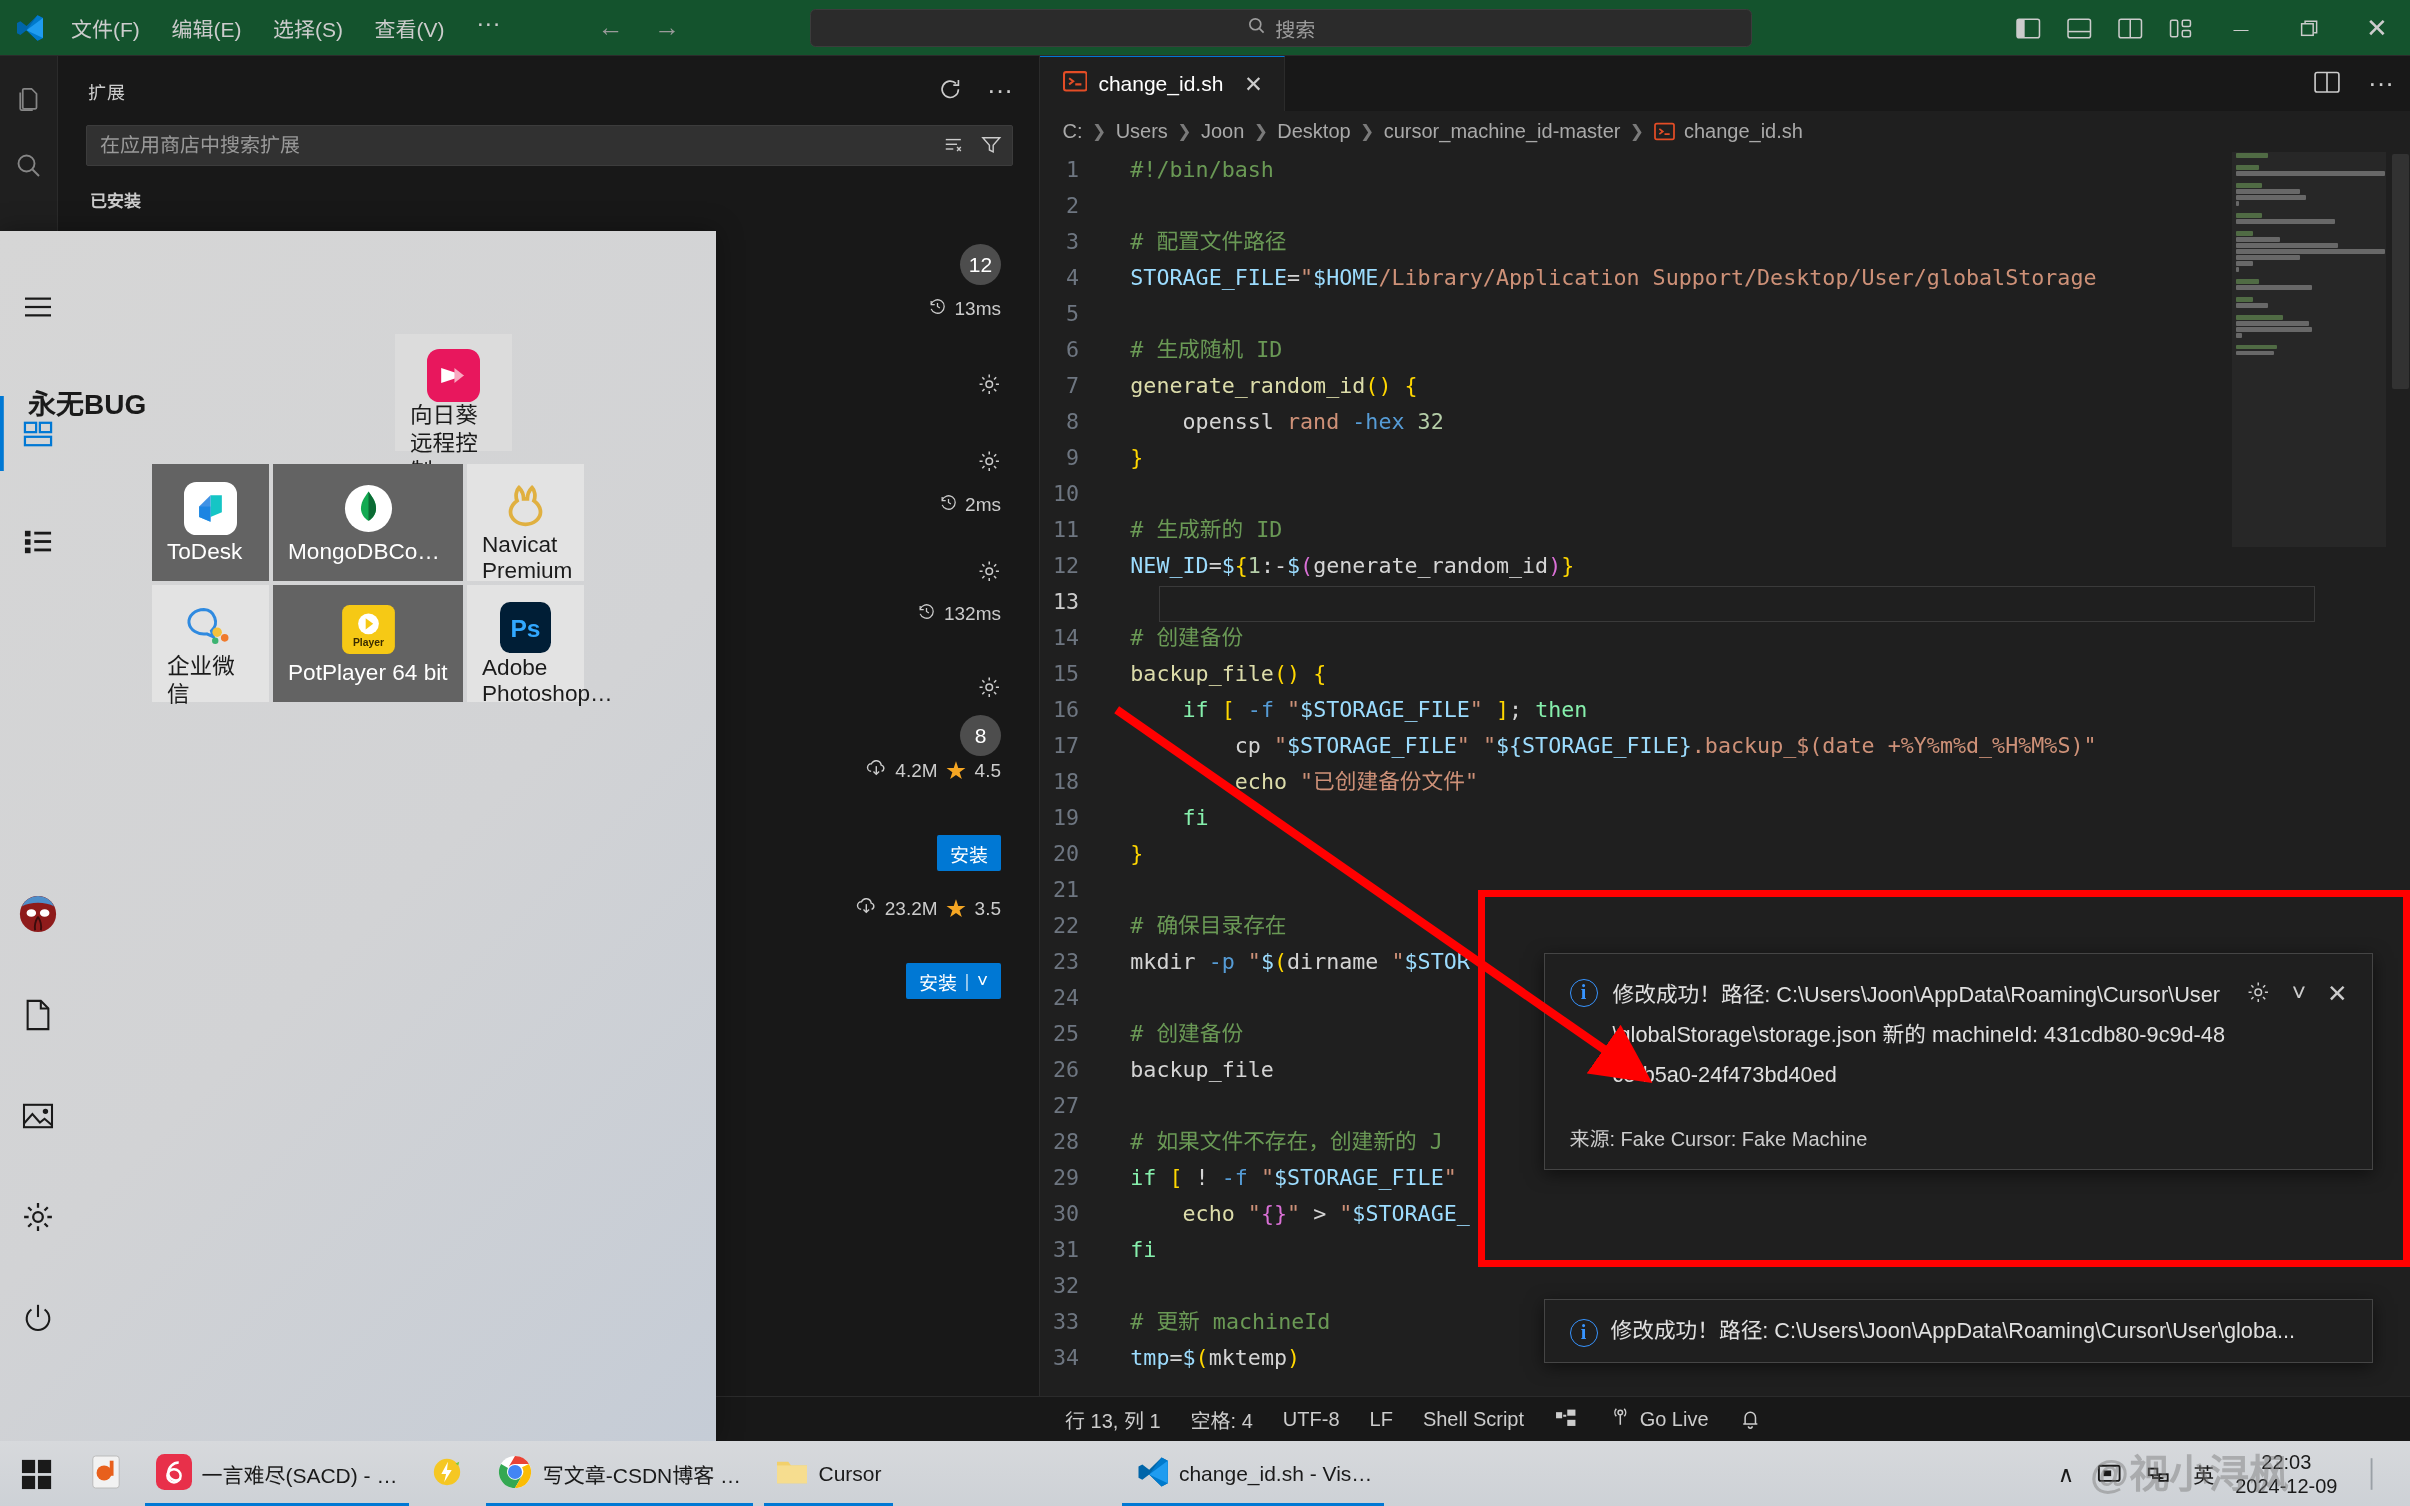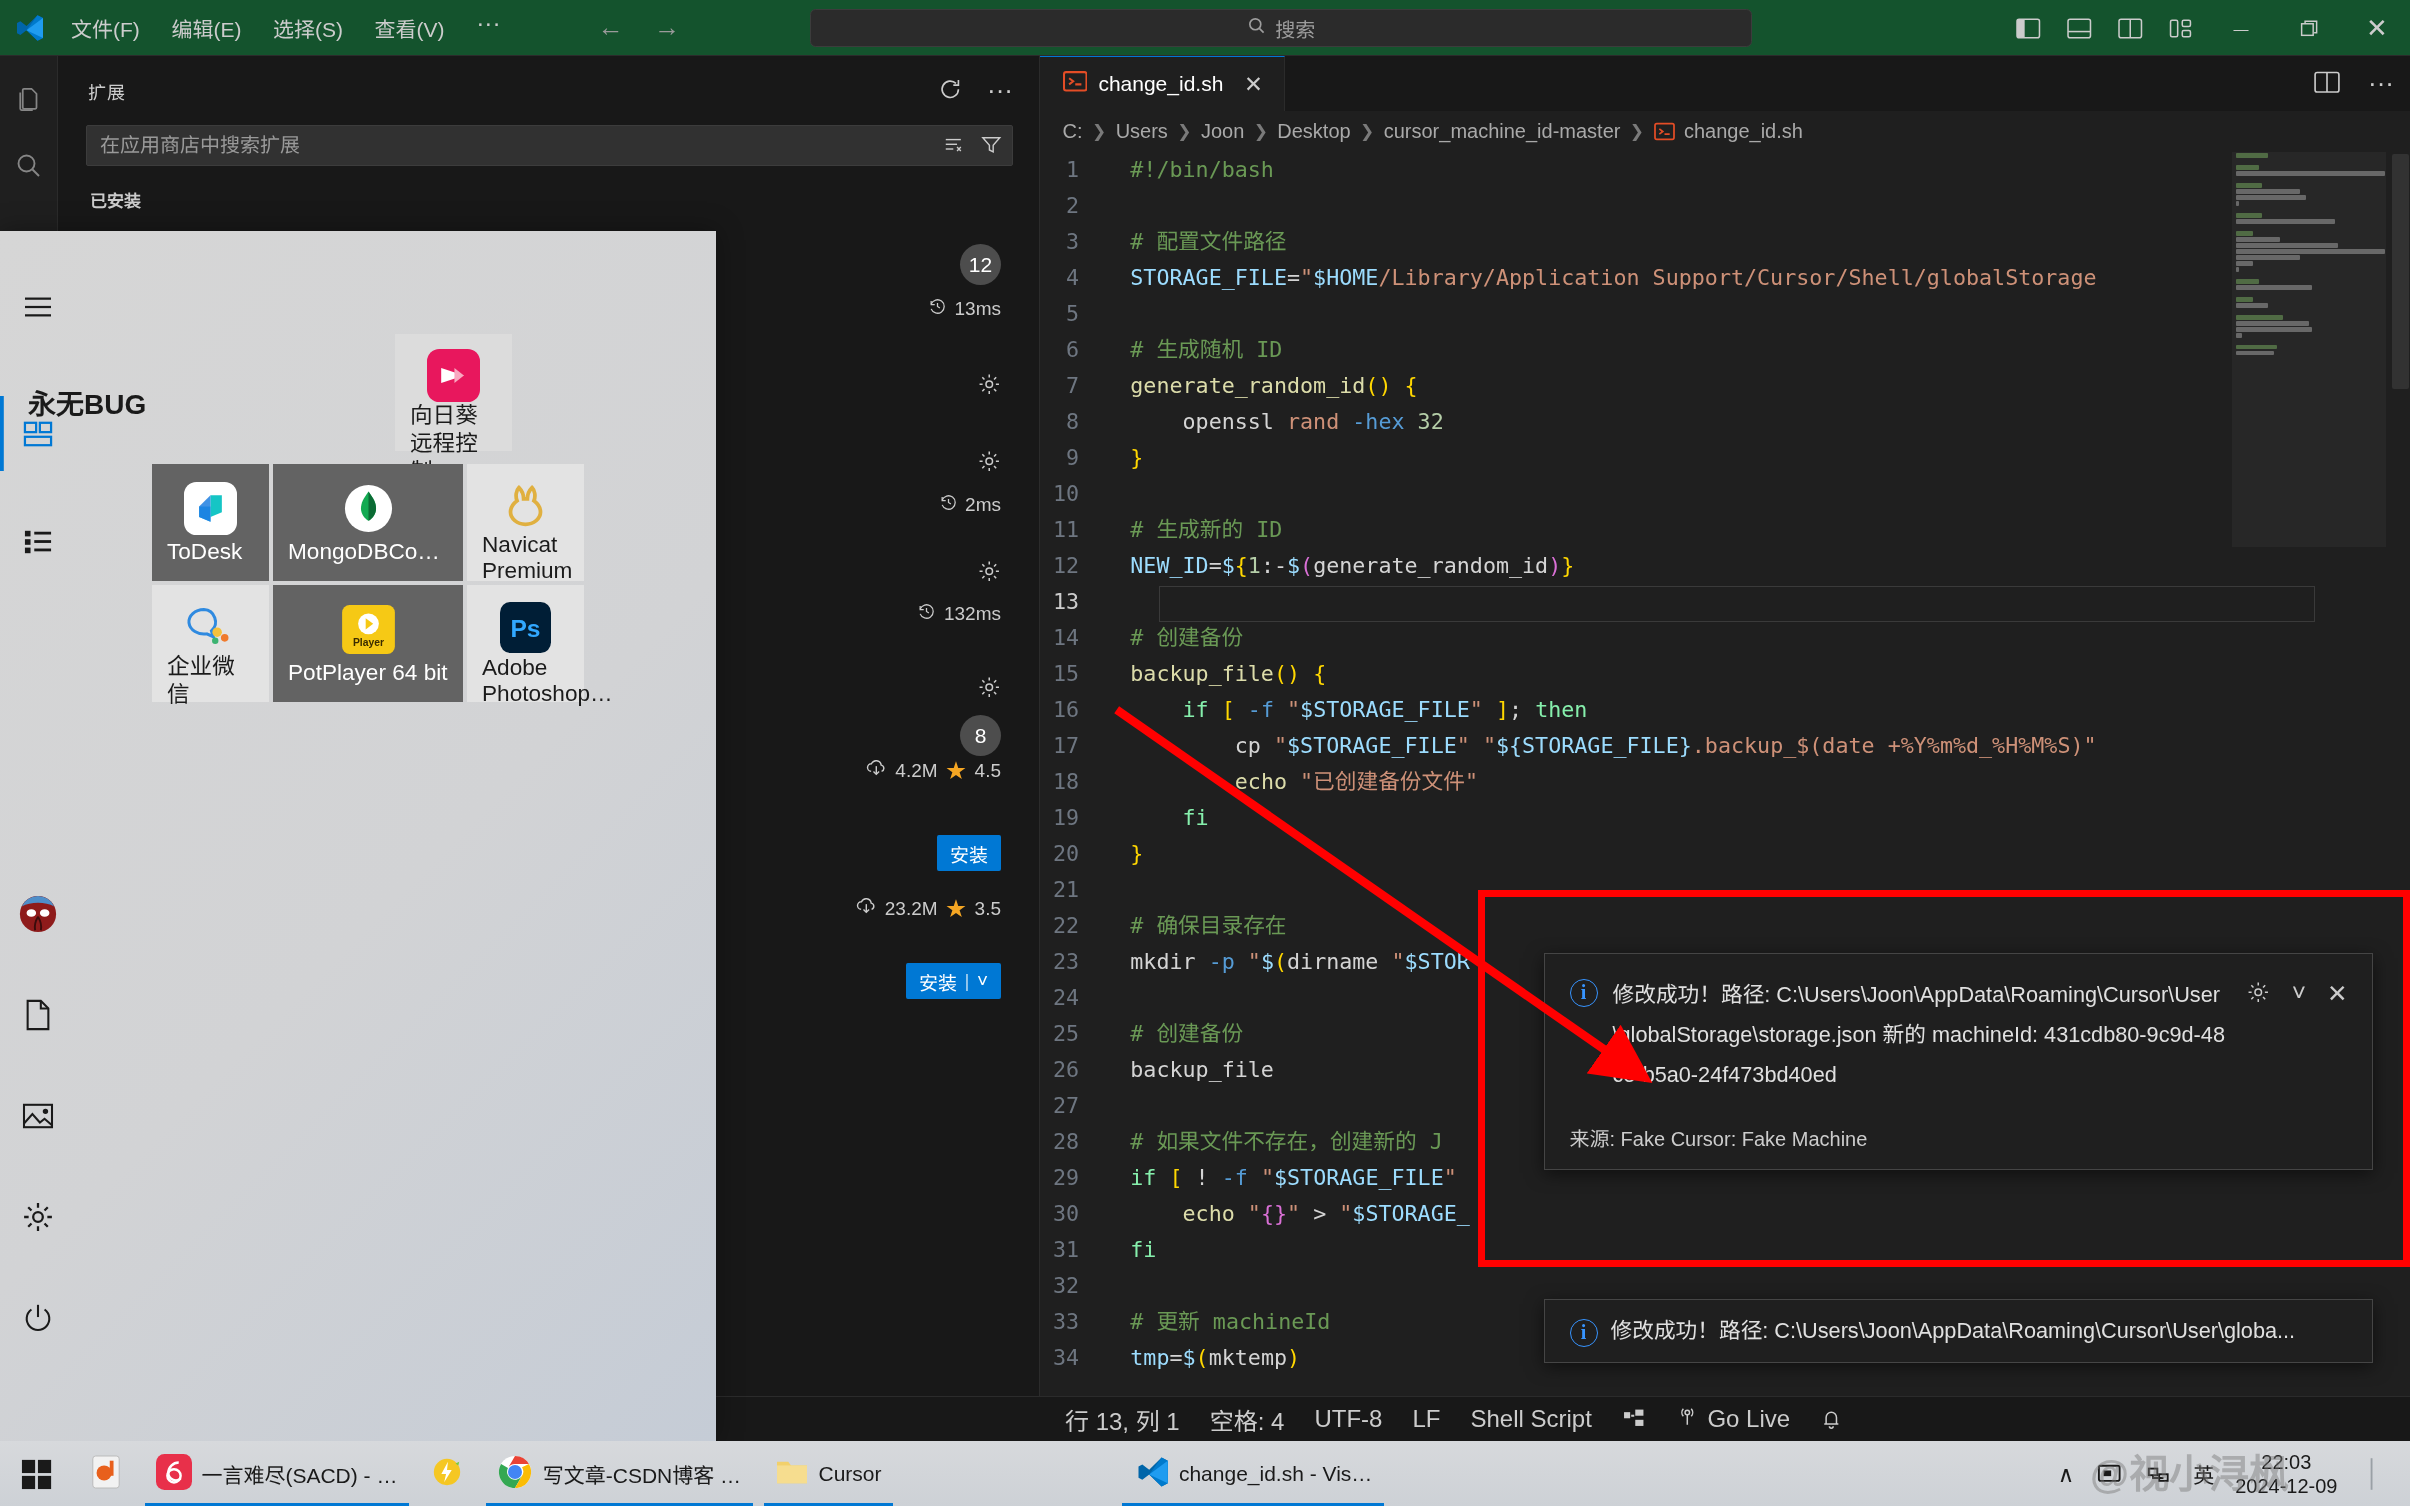"/Library/Application" span.c-str { text: Support/Cursor/Shell/globalStorage -> Support/Desktop/User/globalStorage }
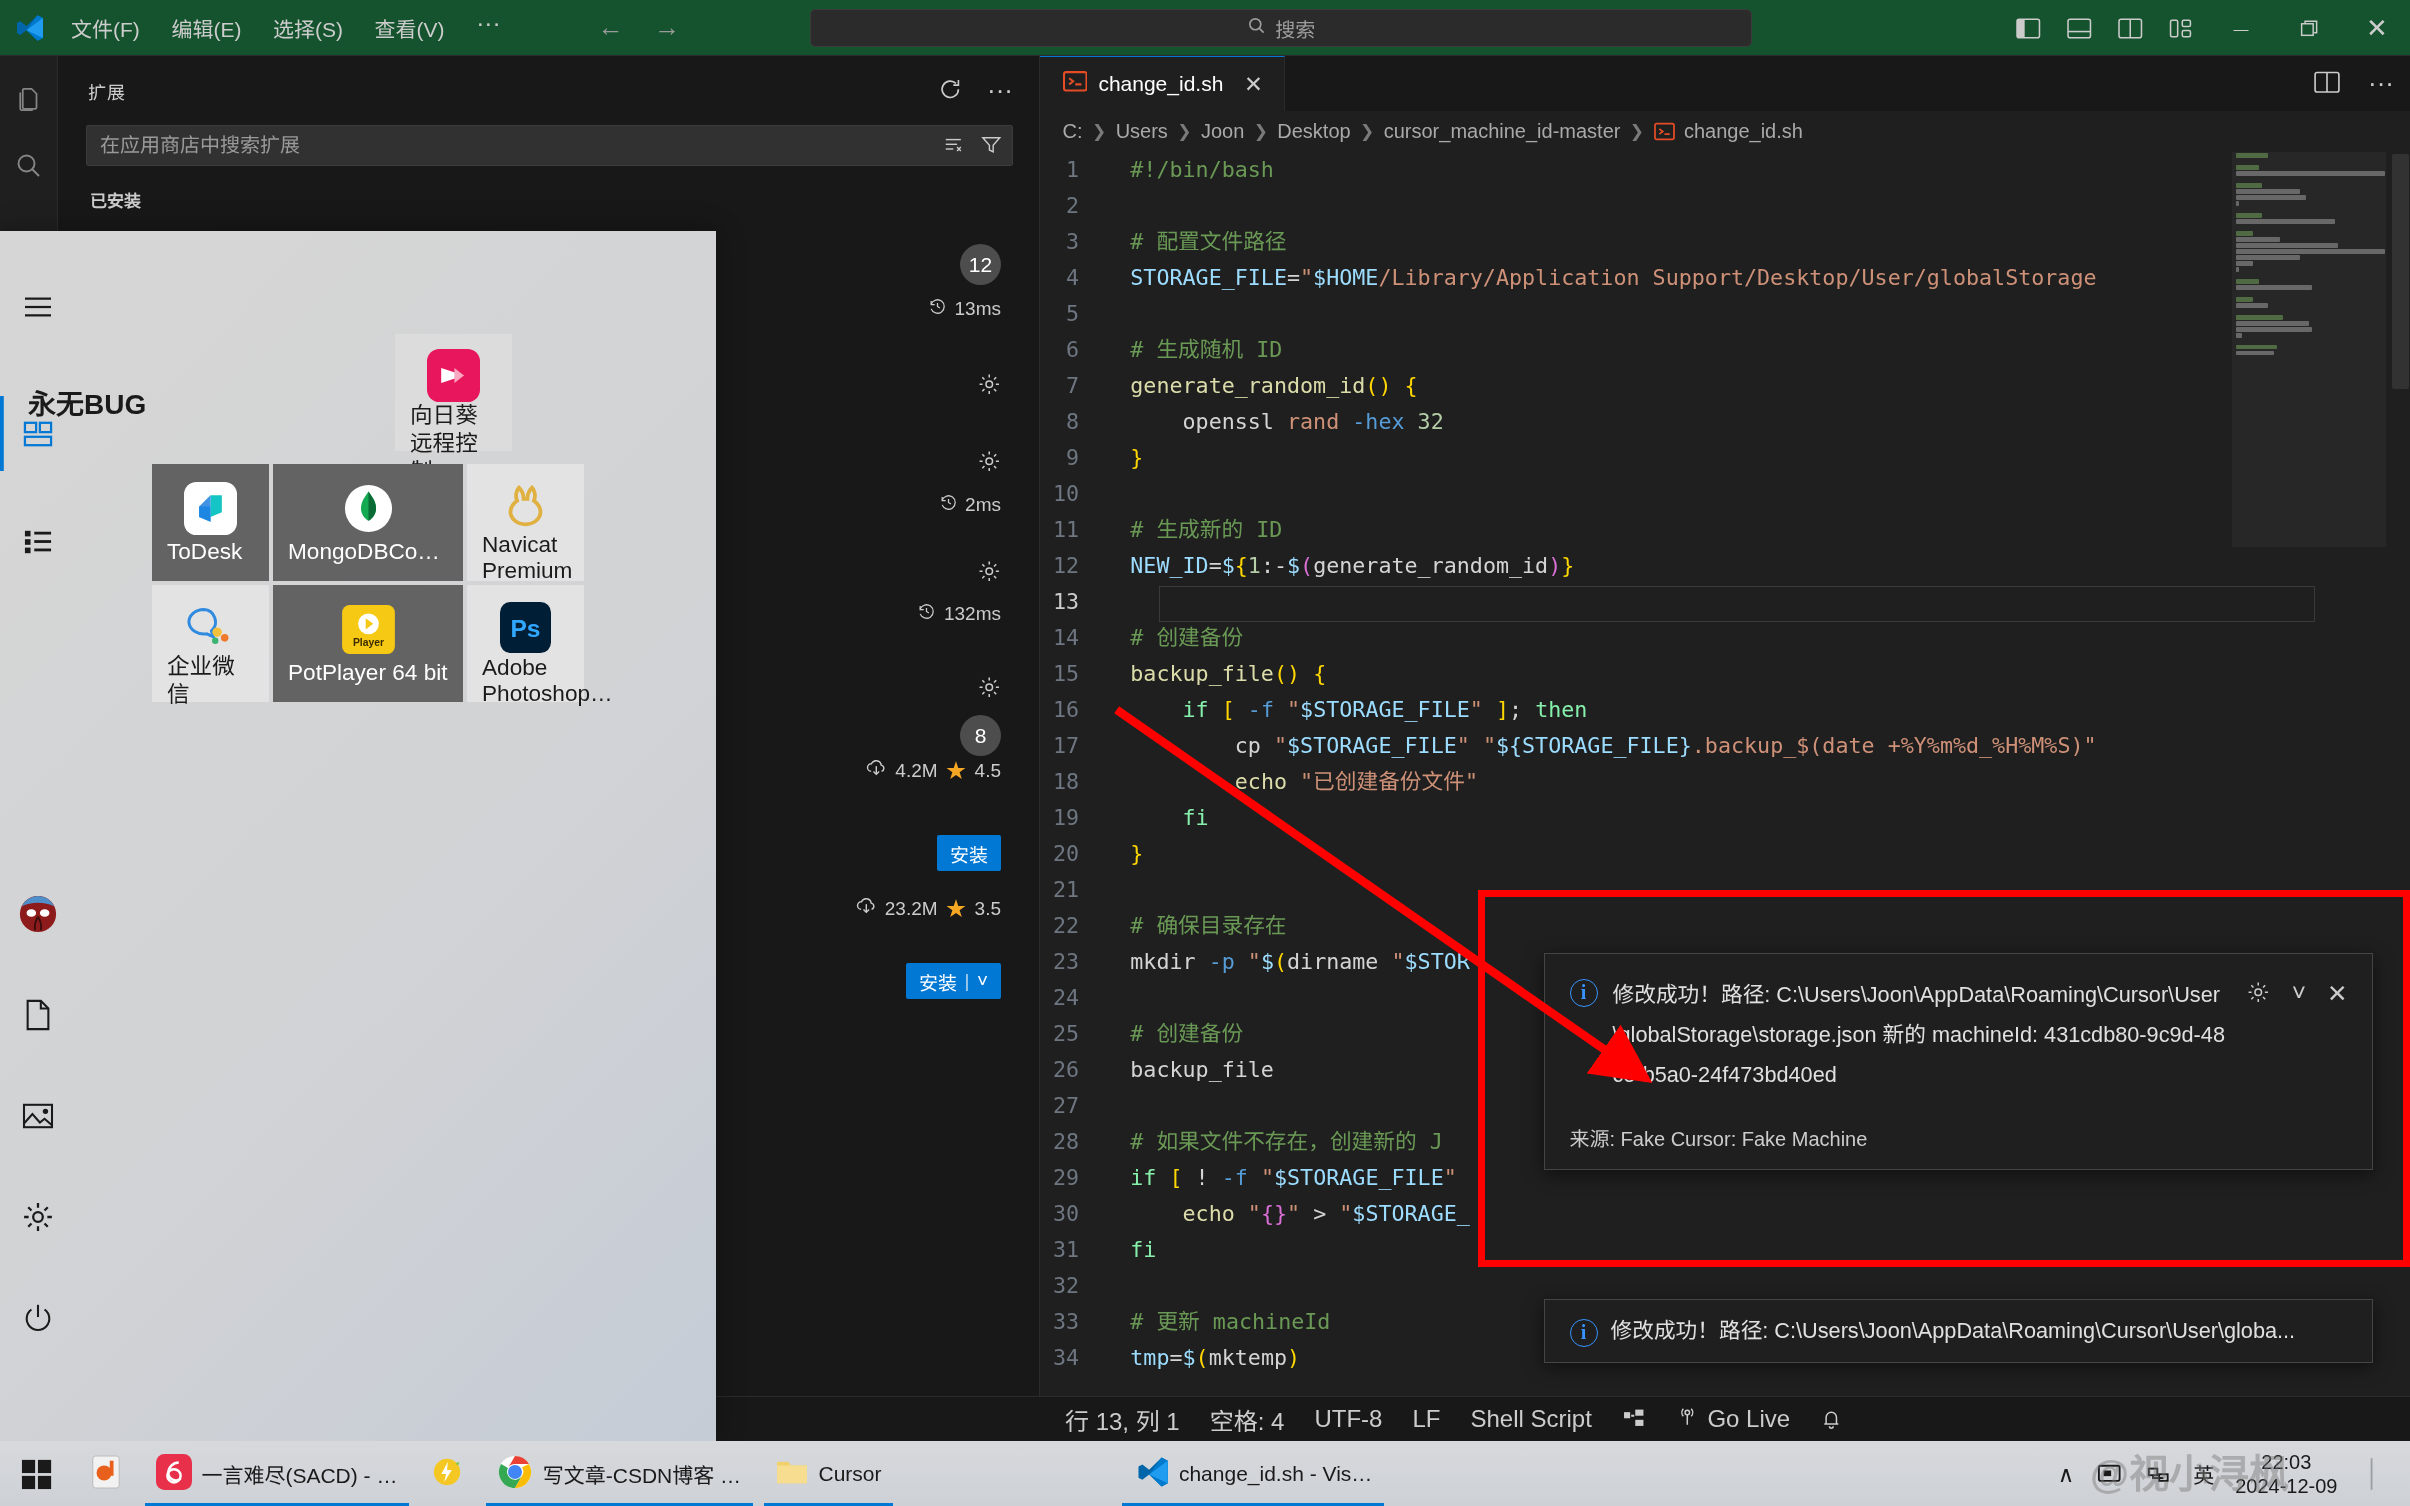"行 13, 列 1" .statusbar { font-size: 24px -> 20px }
